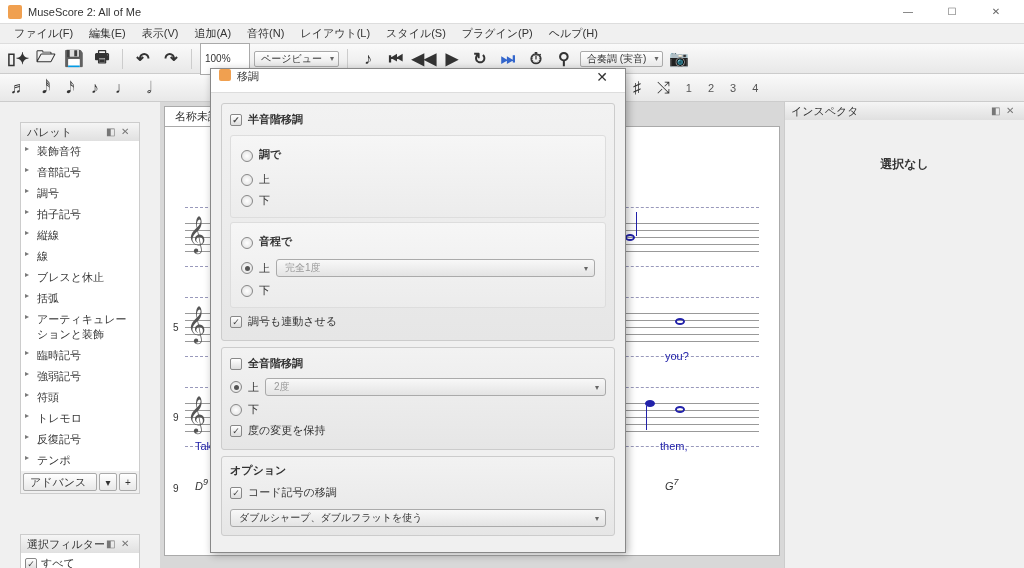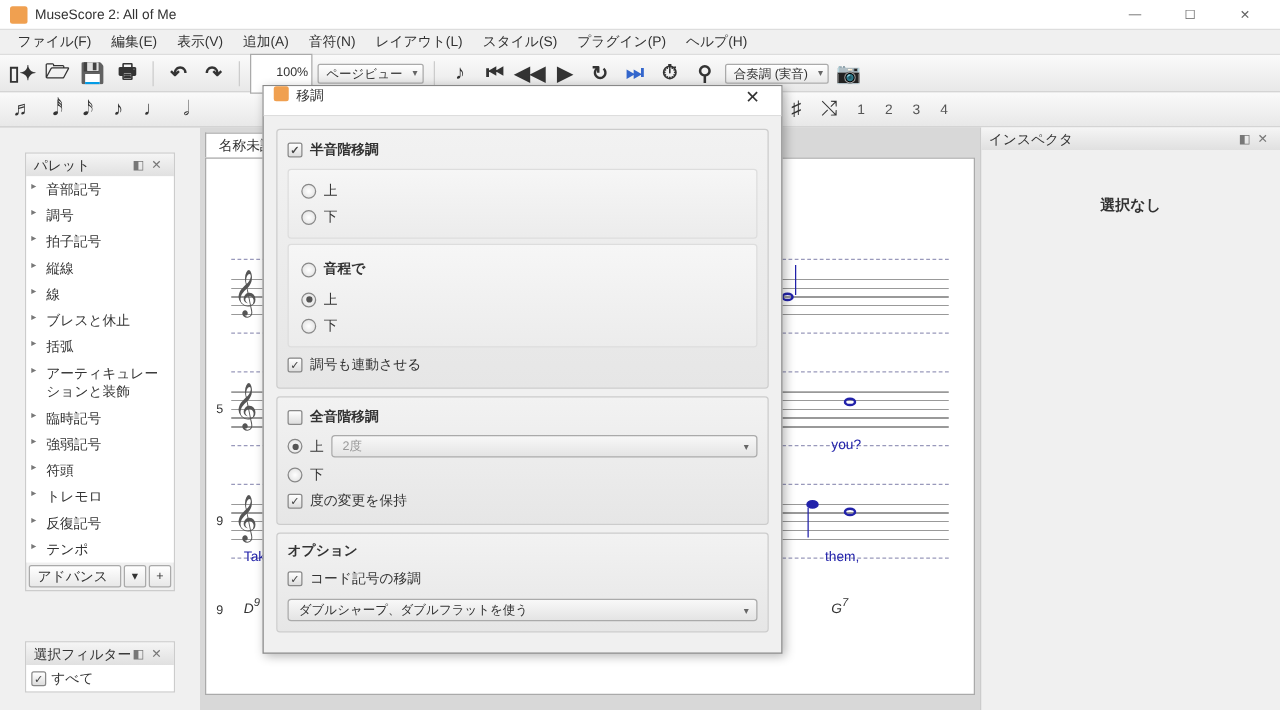"100%" .zoom { padding: 0 20px -> 0 4px }
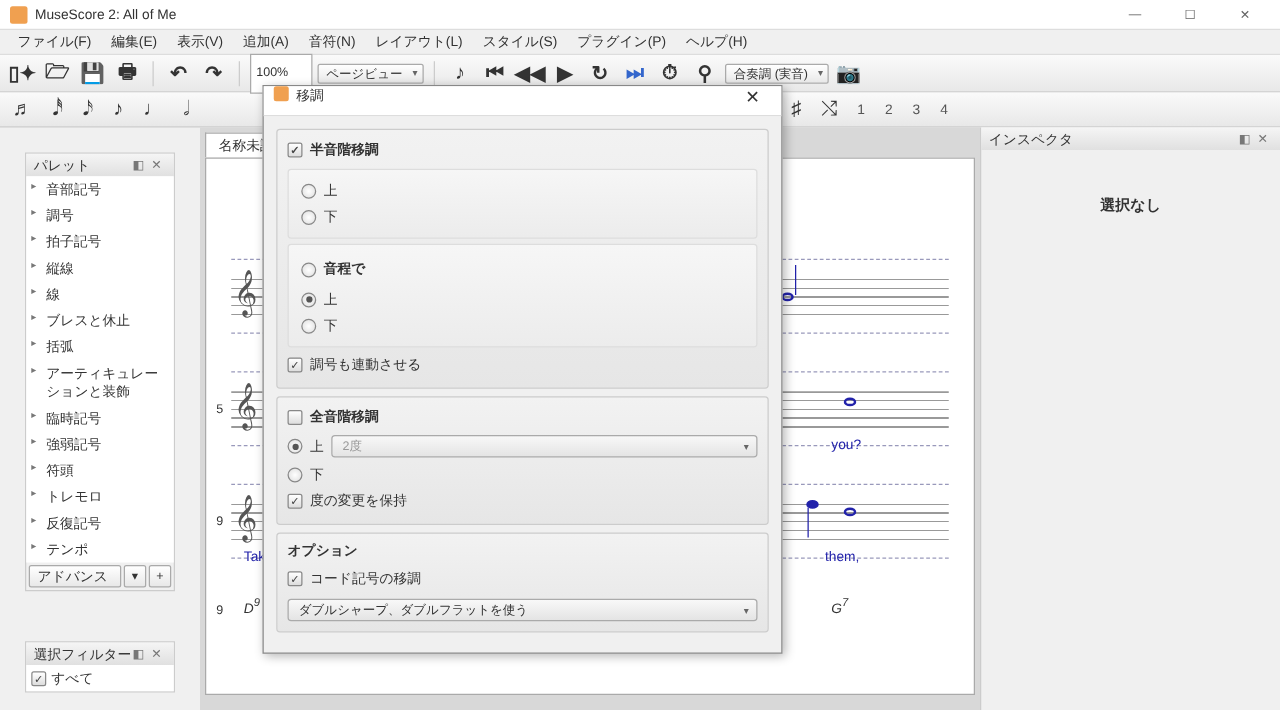"装飾音符" div.pitem { html: none -> <div>装飾音符</div> }
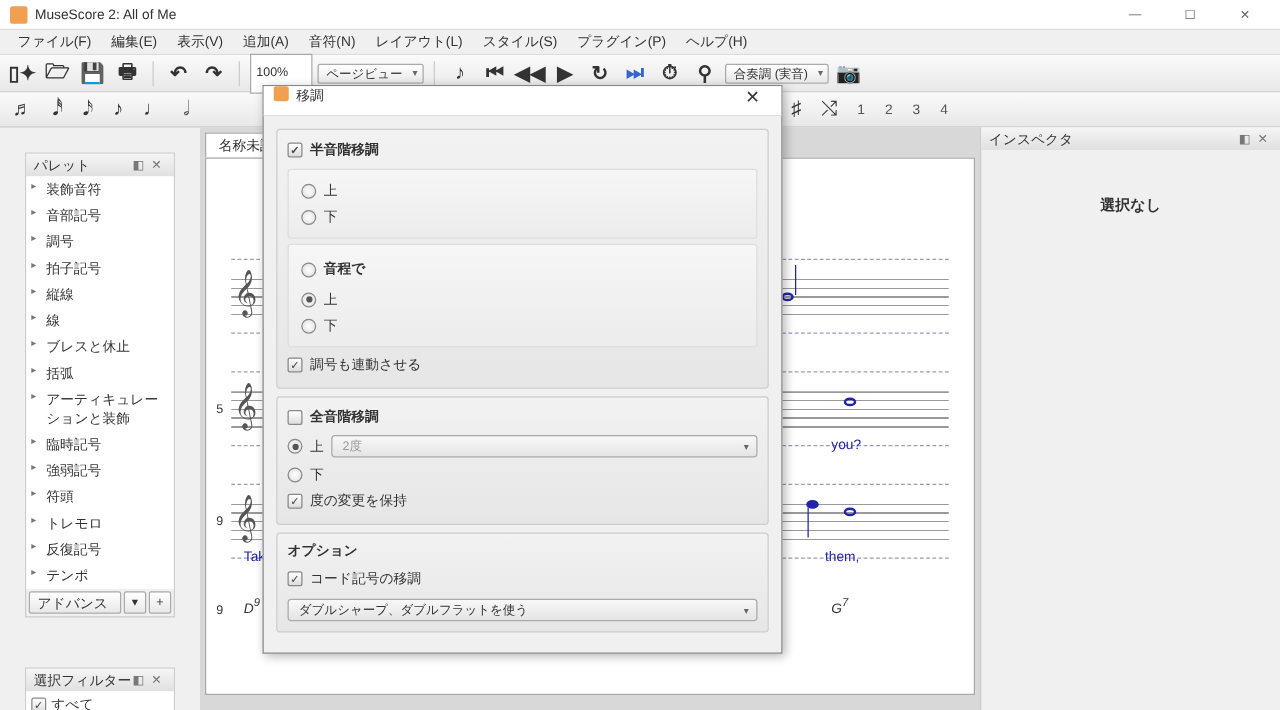"調で" div.radio { html: none -> <div> <span></span> <span>調で</span> </div> }
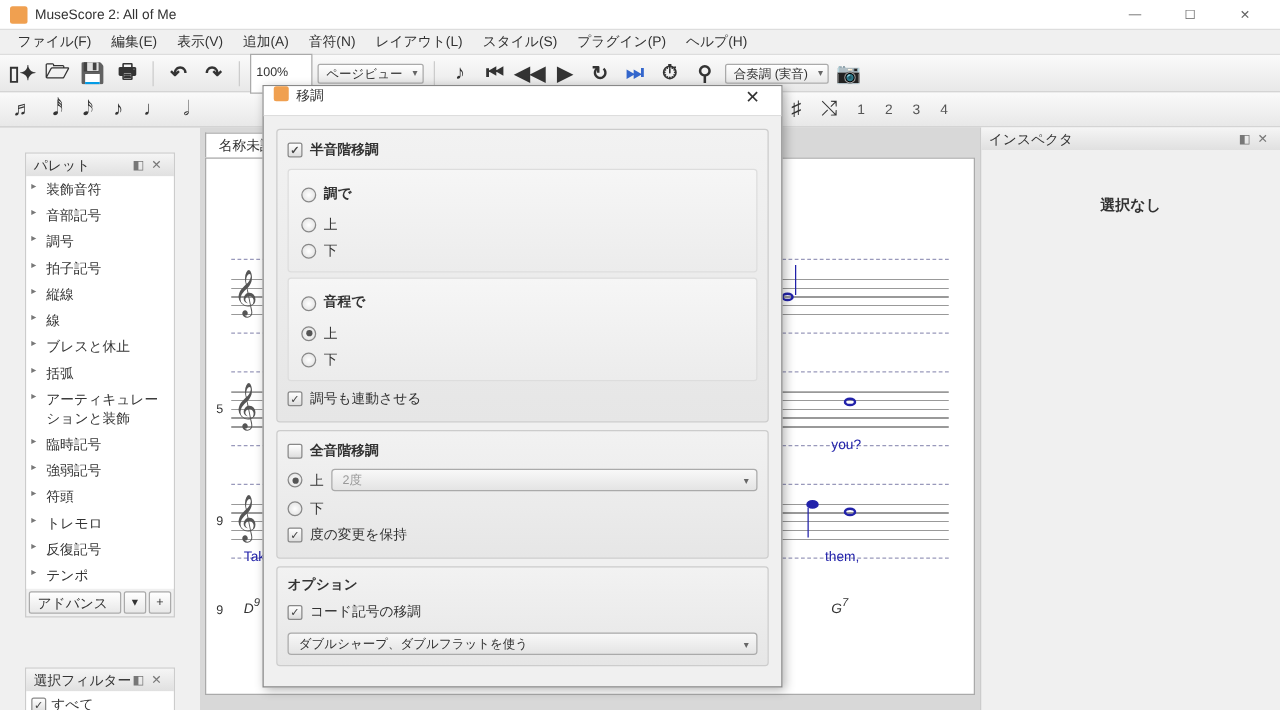"完全1度" span.selwide { html: none -> <span>完全1度</span> }
